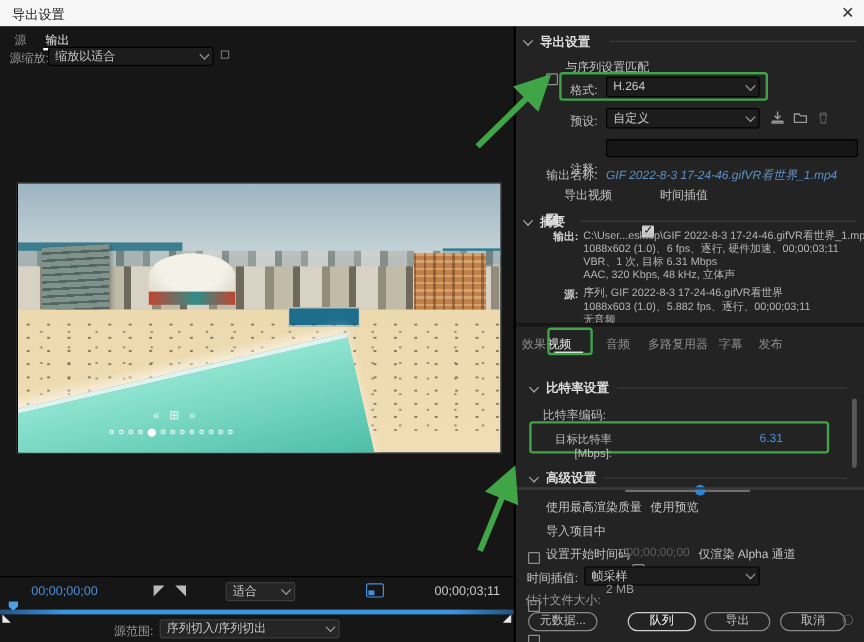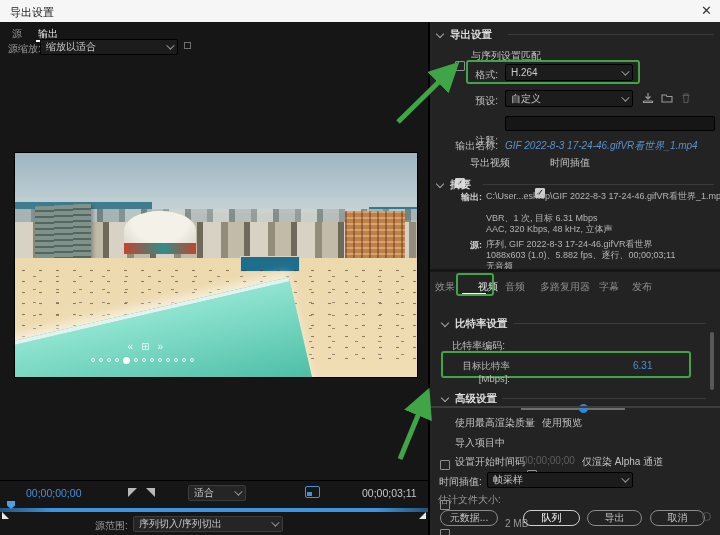"1088x602 (1.0)、6 fps、逐行," span.abs { html: none -> <span>1088x602 (1.0)、6 fps、逐行, 硬件加速、00;00;03;11</span> }
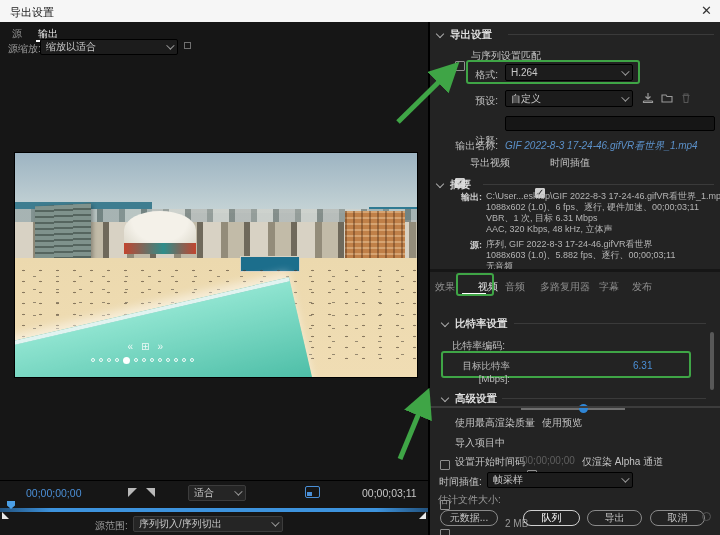"视频" span.abs { left: 478px -> 456px }
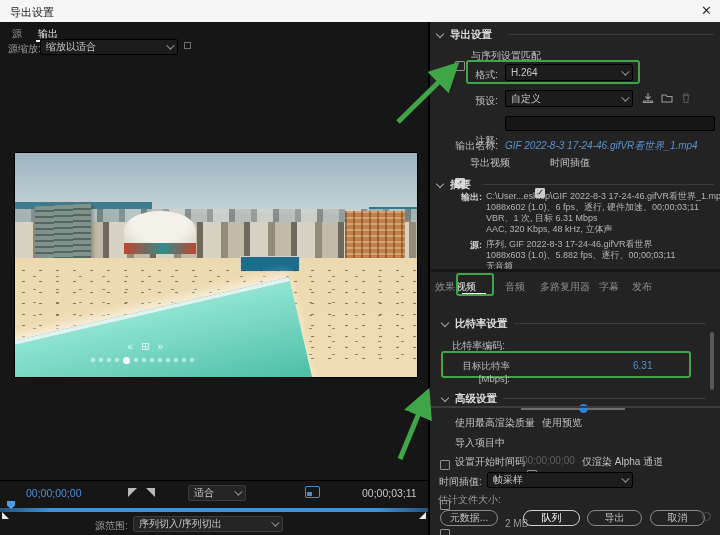"2 MB" span.abs { margin-top: 32px -> none }
